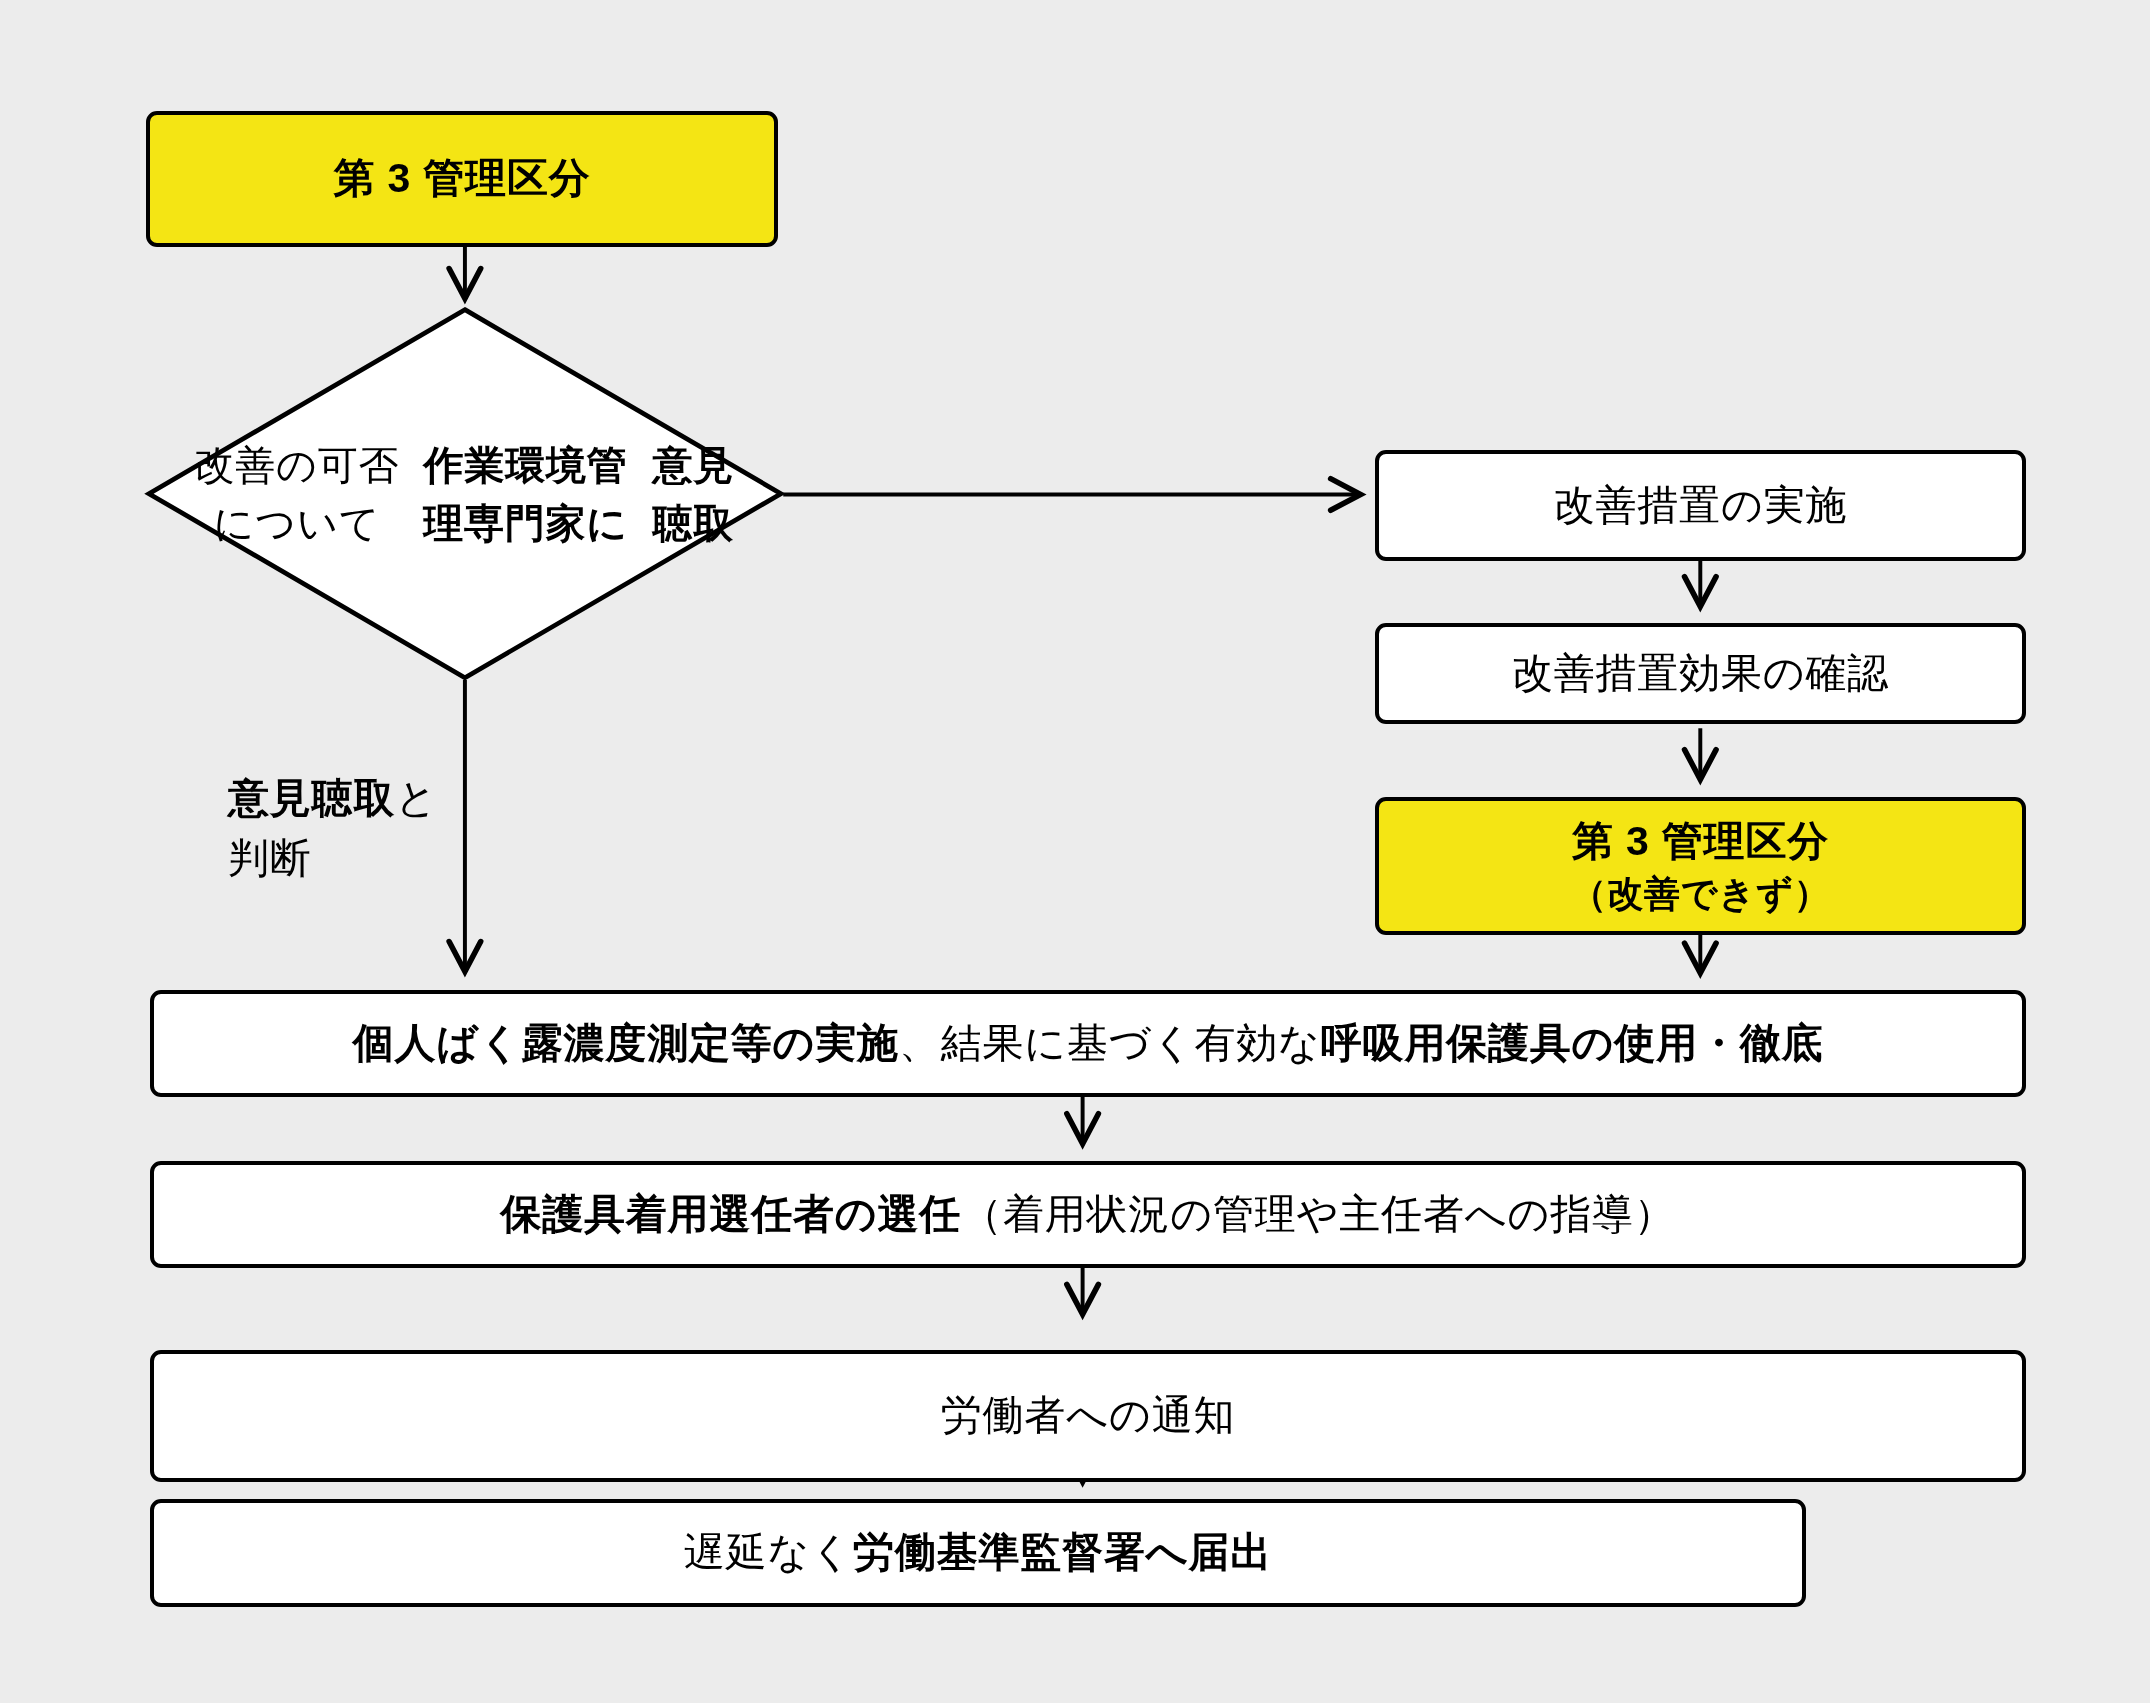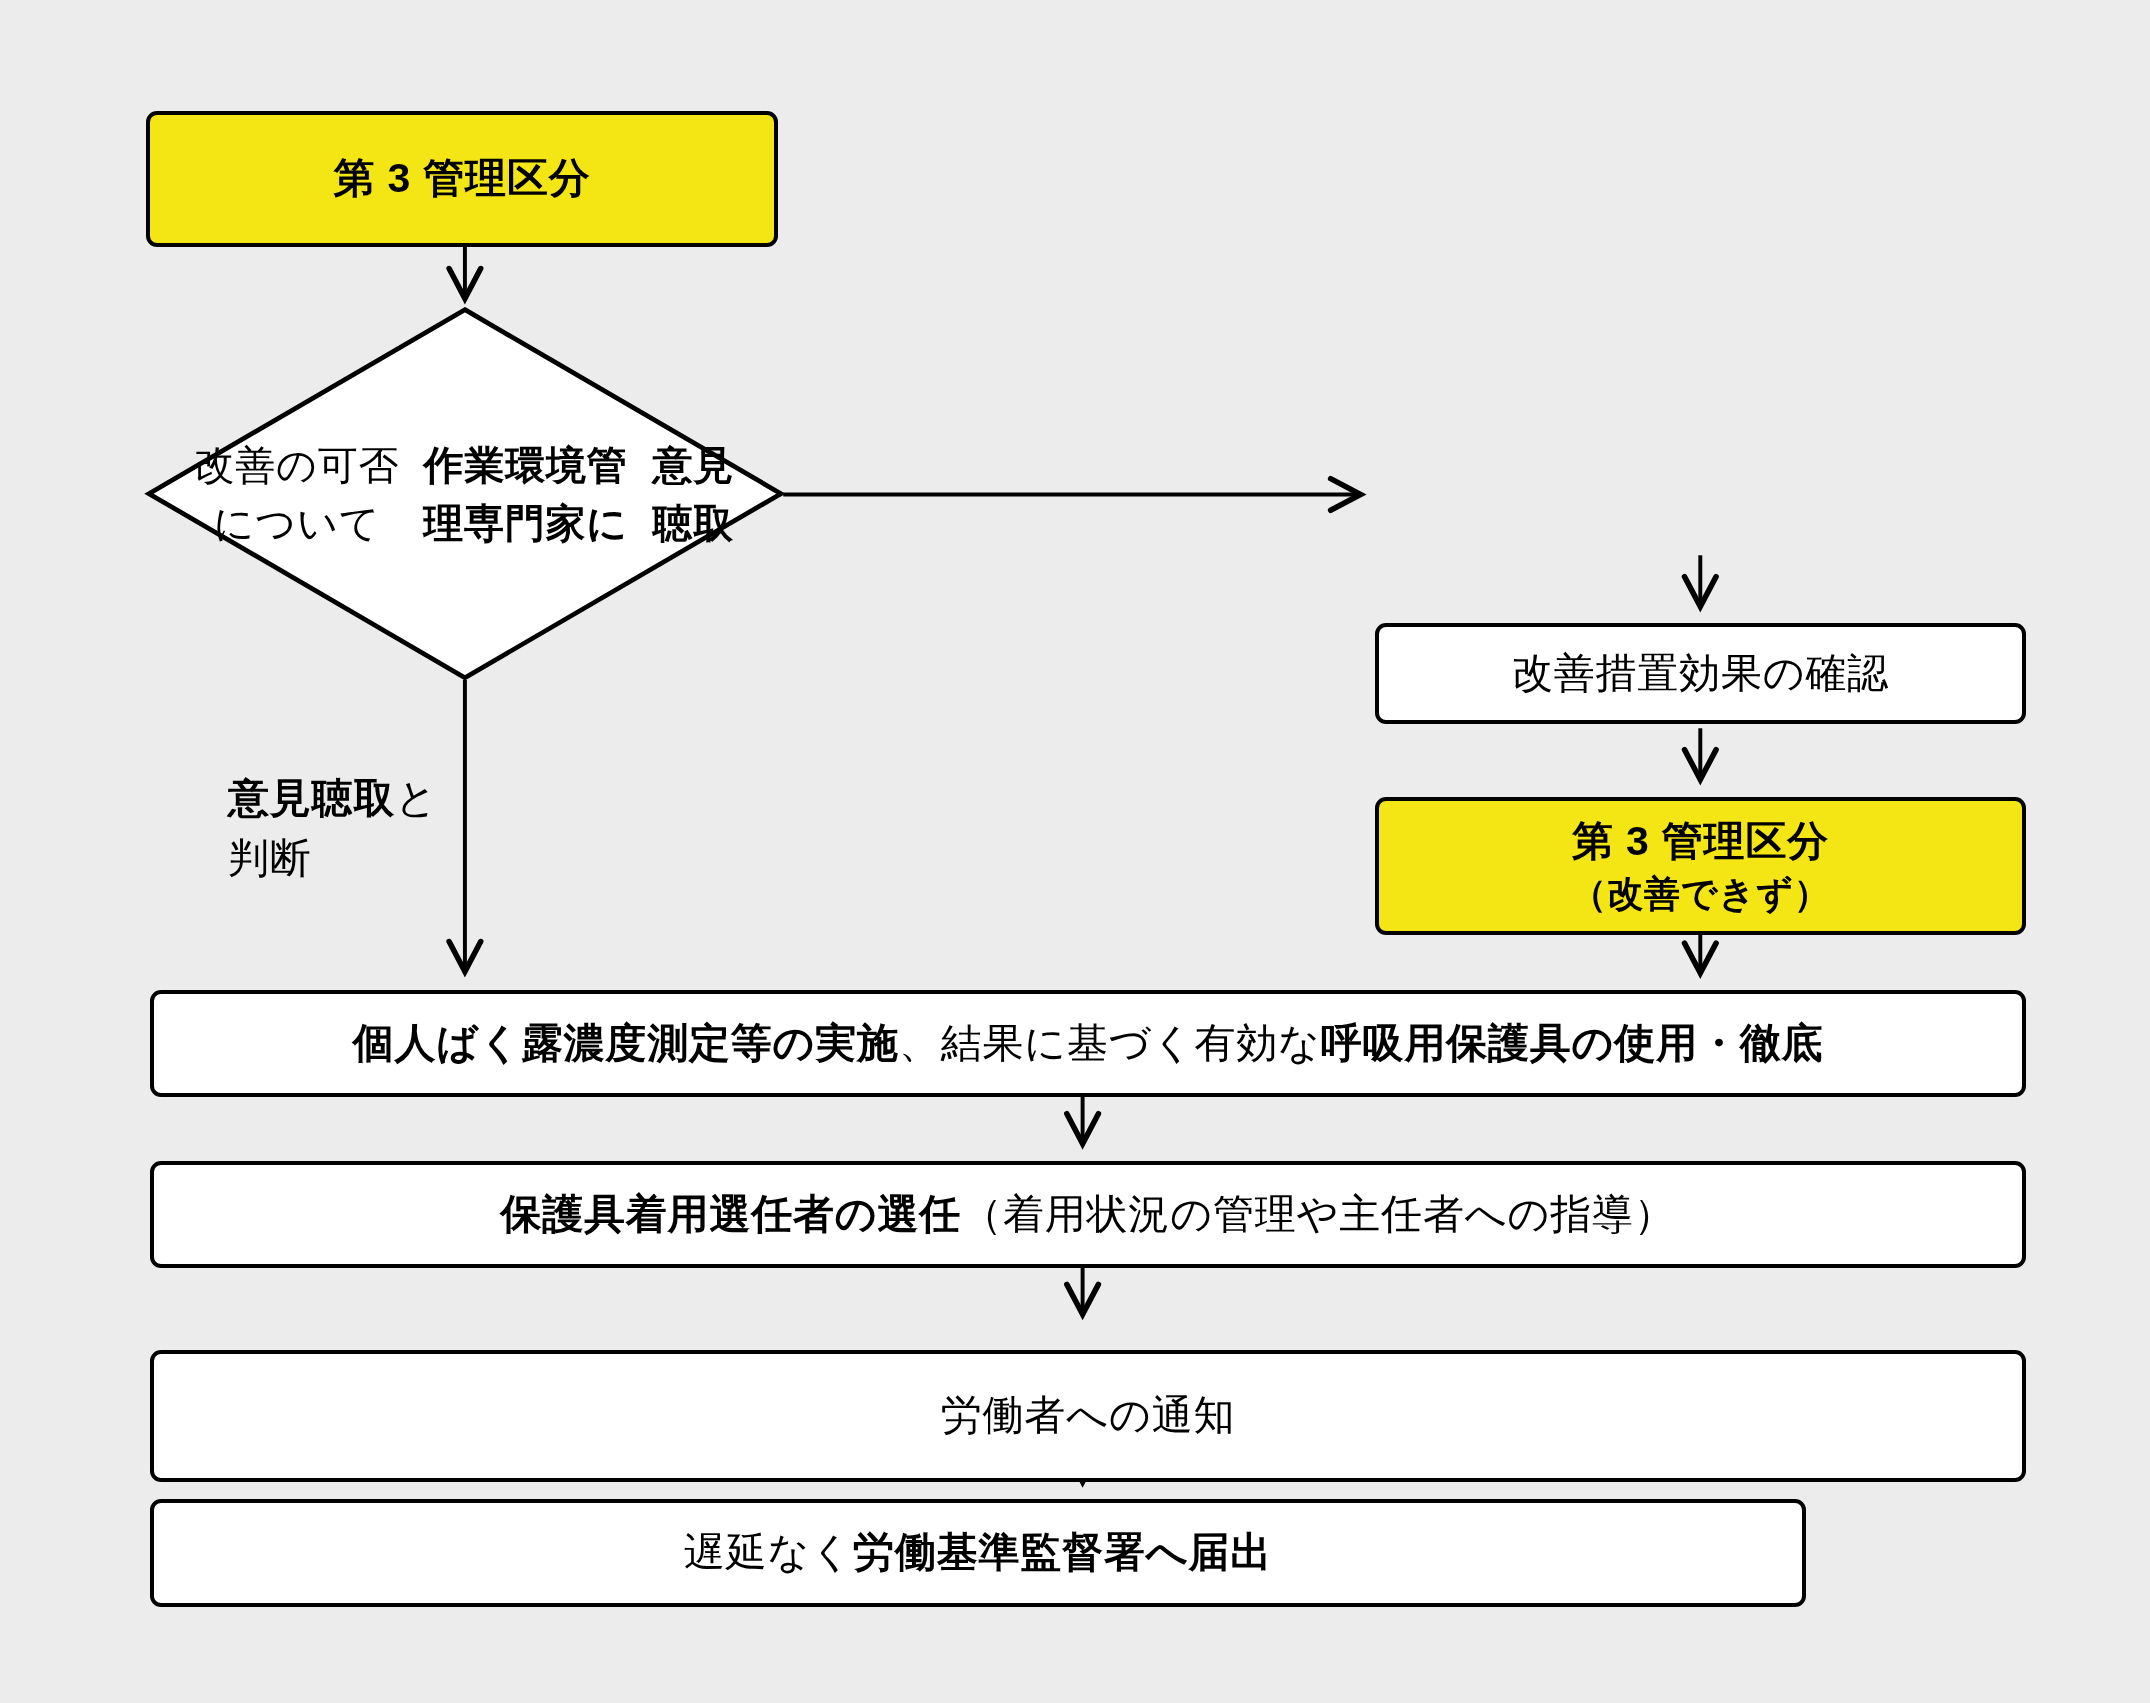"改善措置の実施" div.node { html: none -> <div> <span>改善措置の実施</span> </div> }
